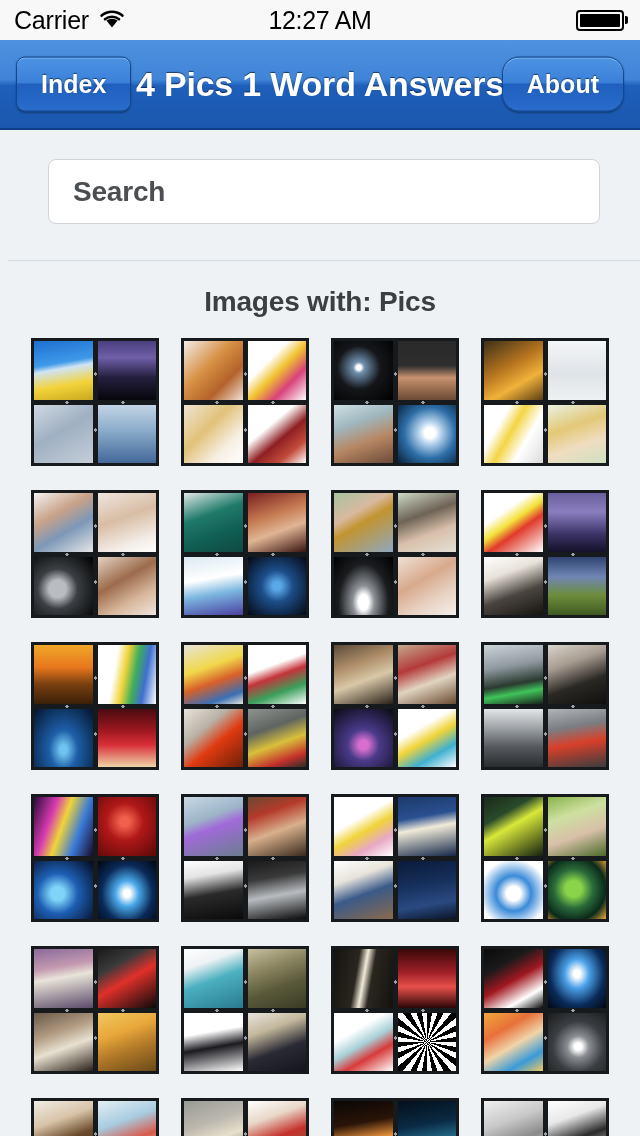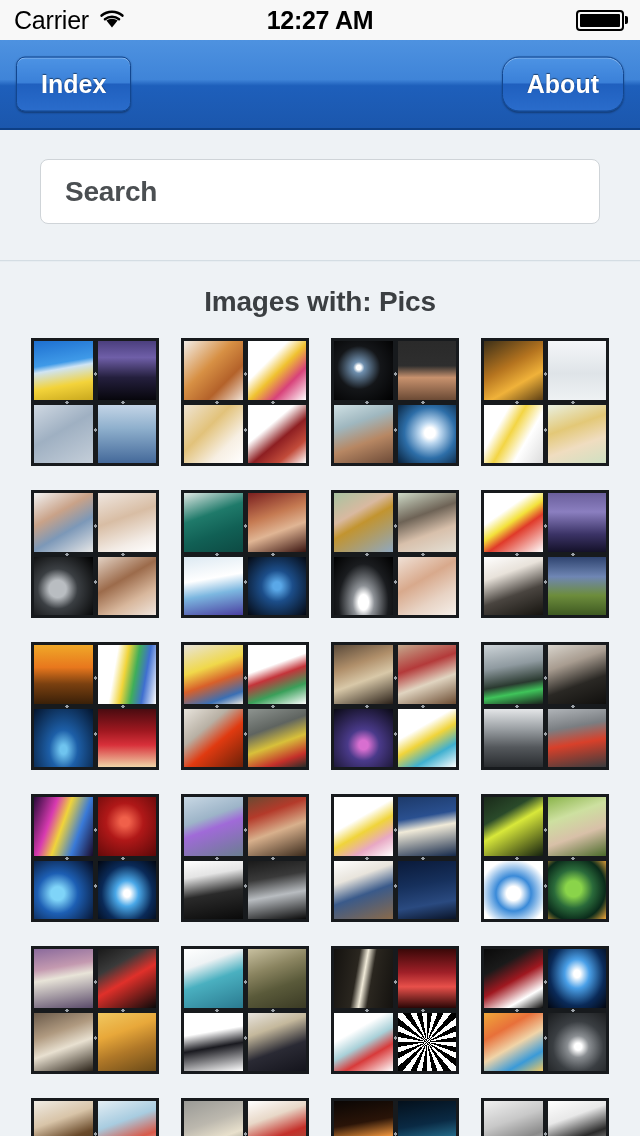"12:27 AM" .sb-time { font-weight: bold -> normal }
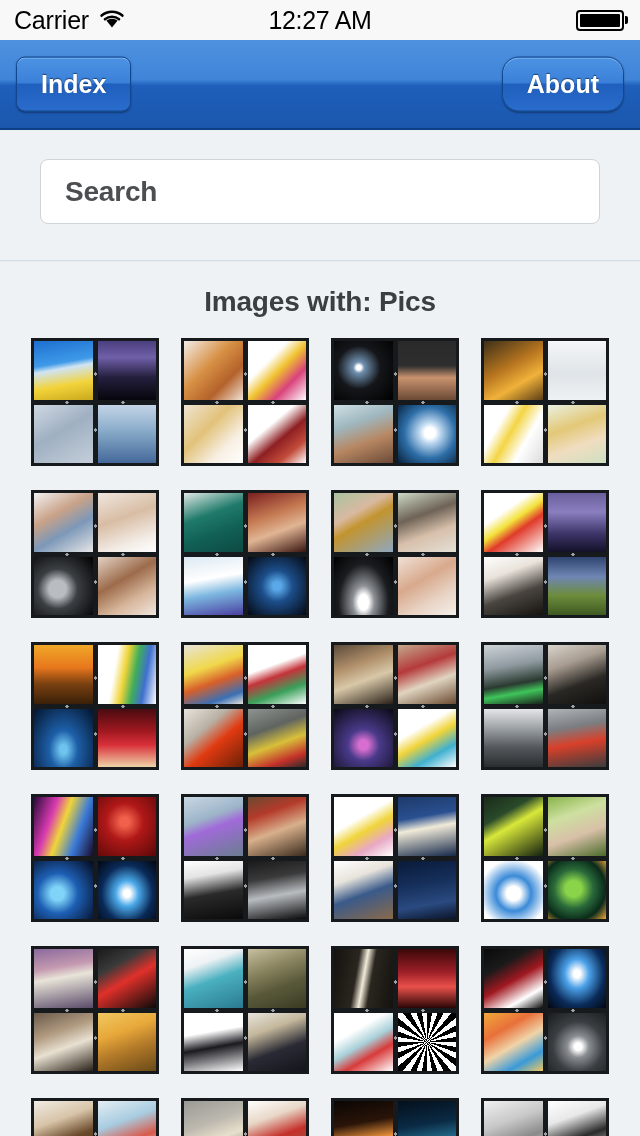"4 Pics 1 Word Answers" div.nav-title { html: none -> <div>4 Pics 1 Word Answers</div> }
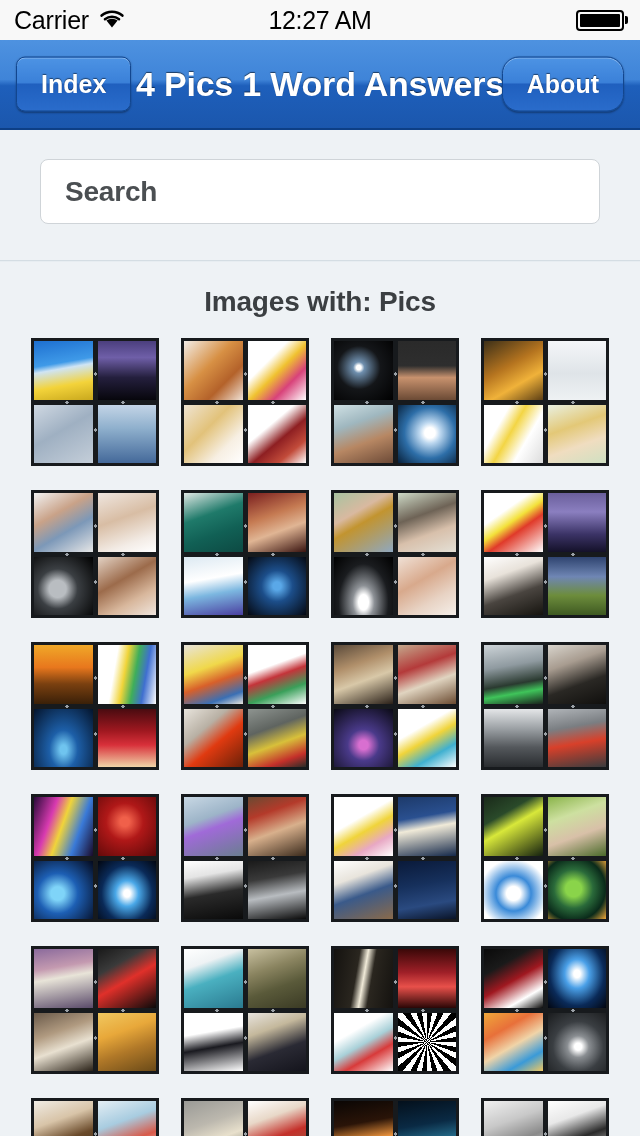"Search" .search-area { padding: 29px 0 0 0 -> 29px 0 0 8px }
